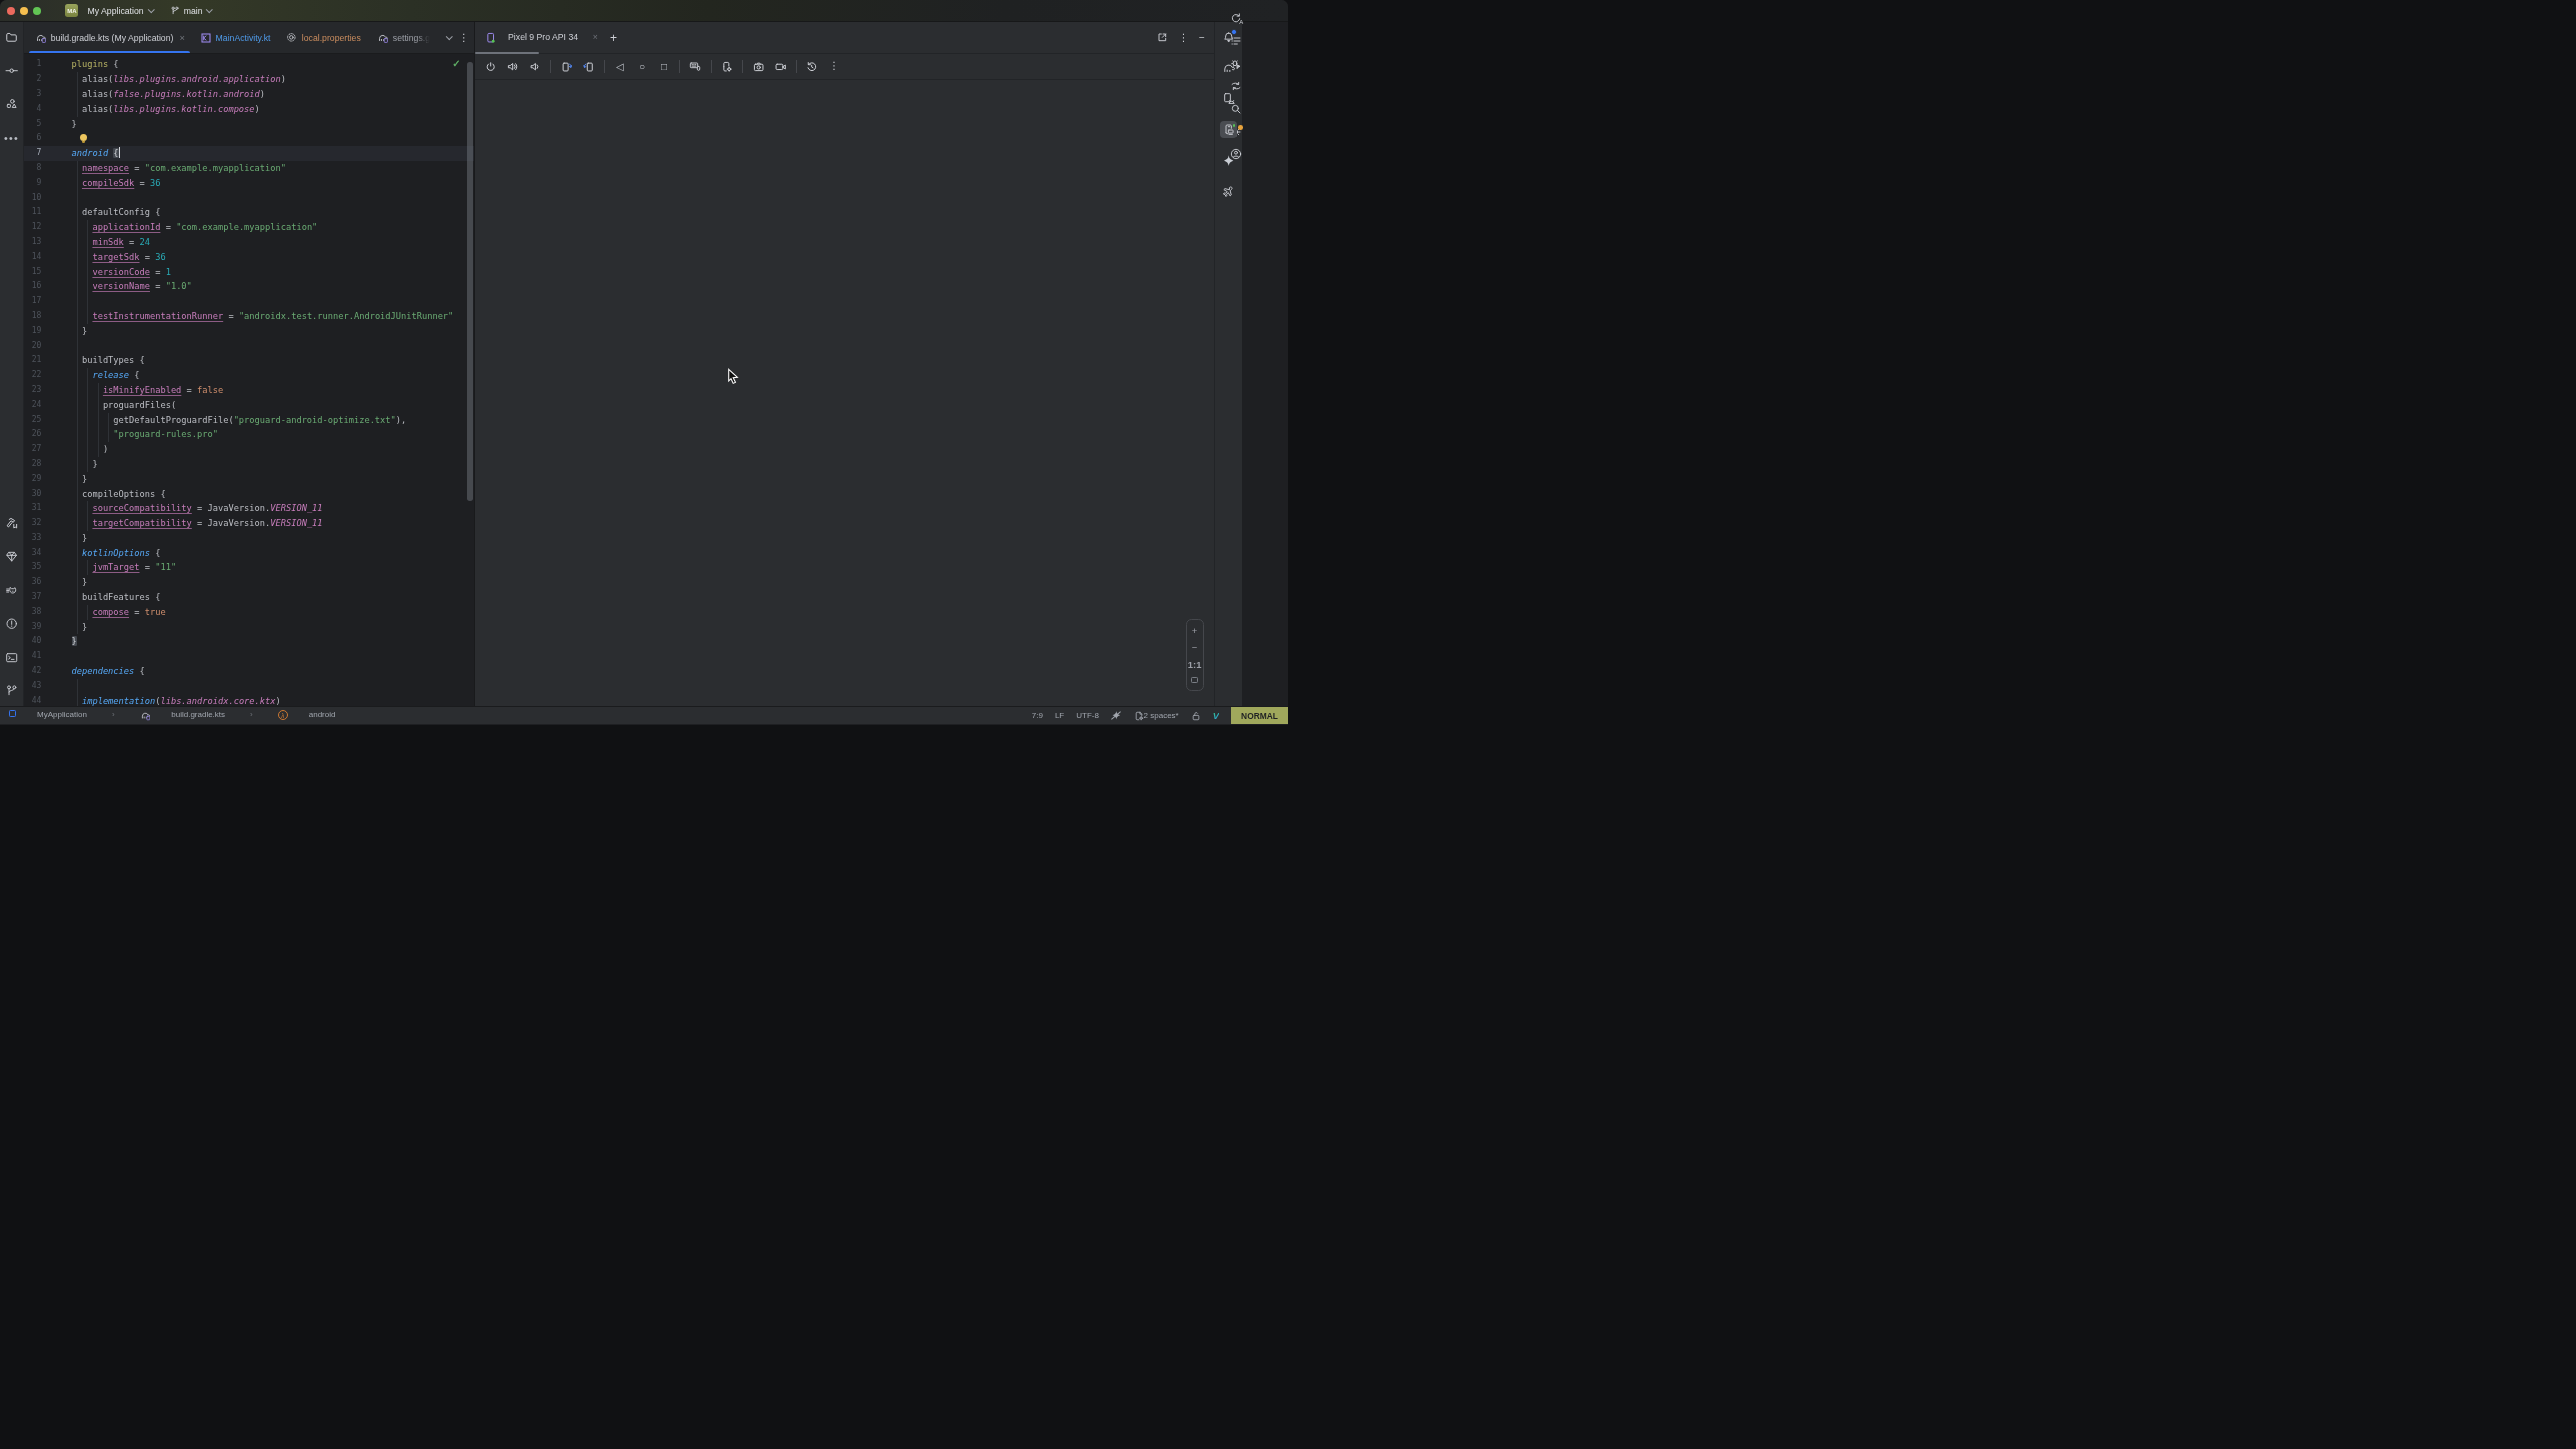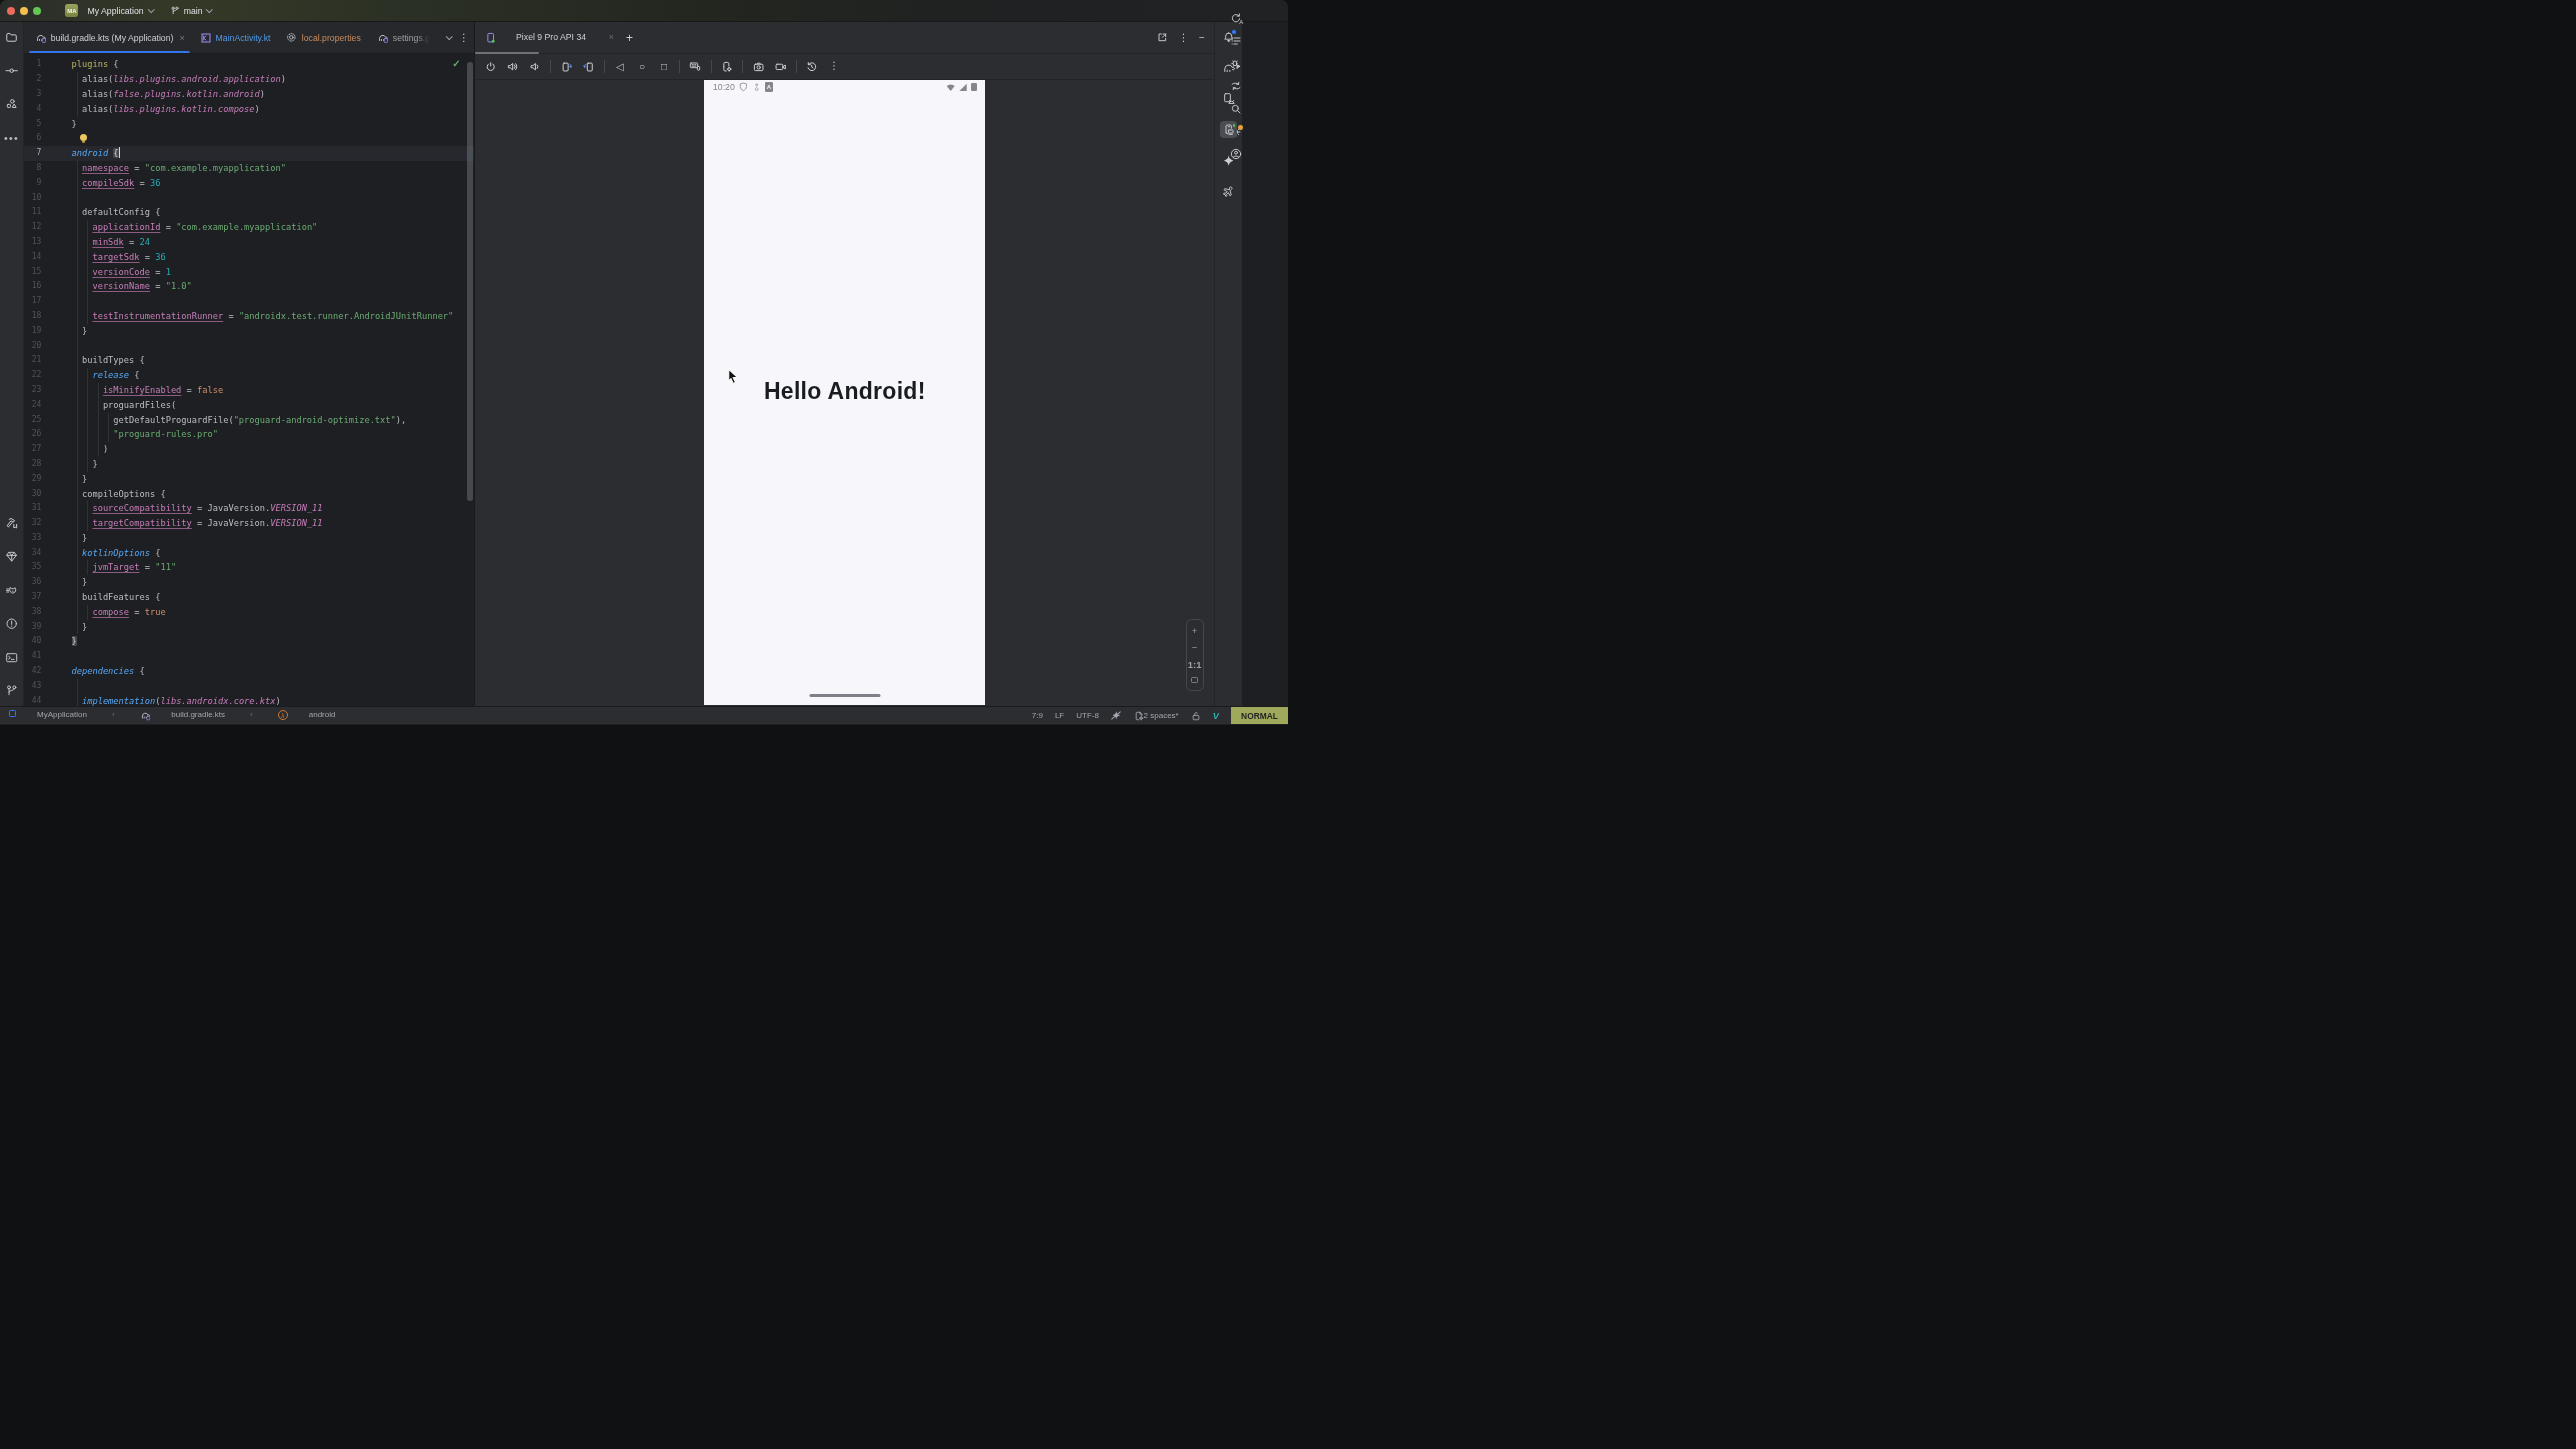"Pixel 9 Pro API 34" .run-tab { gap: 20px -> 12px }
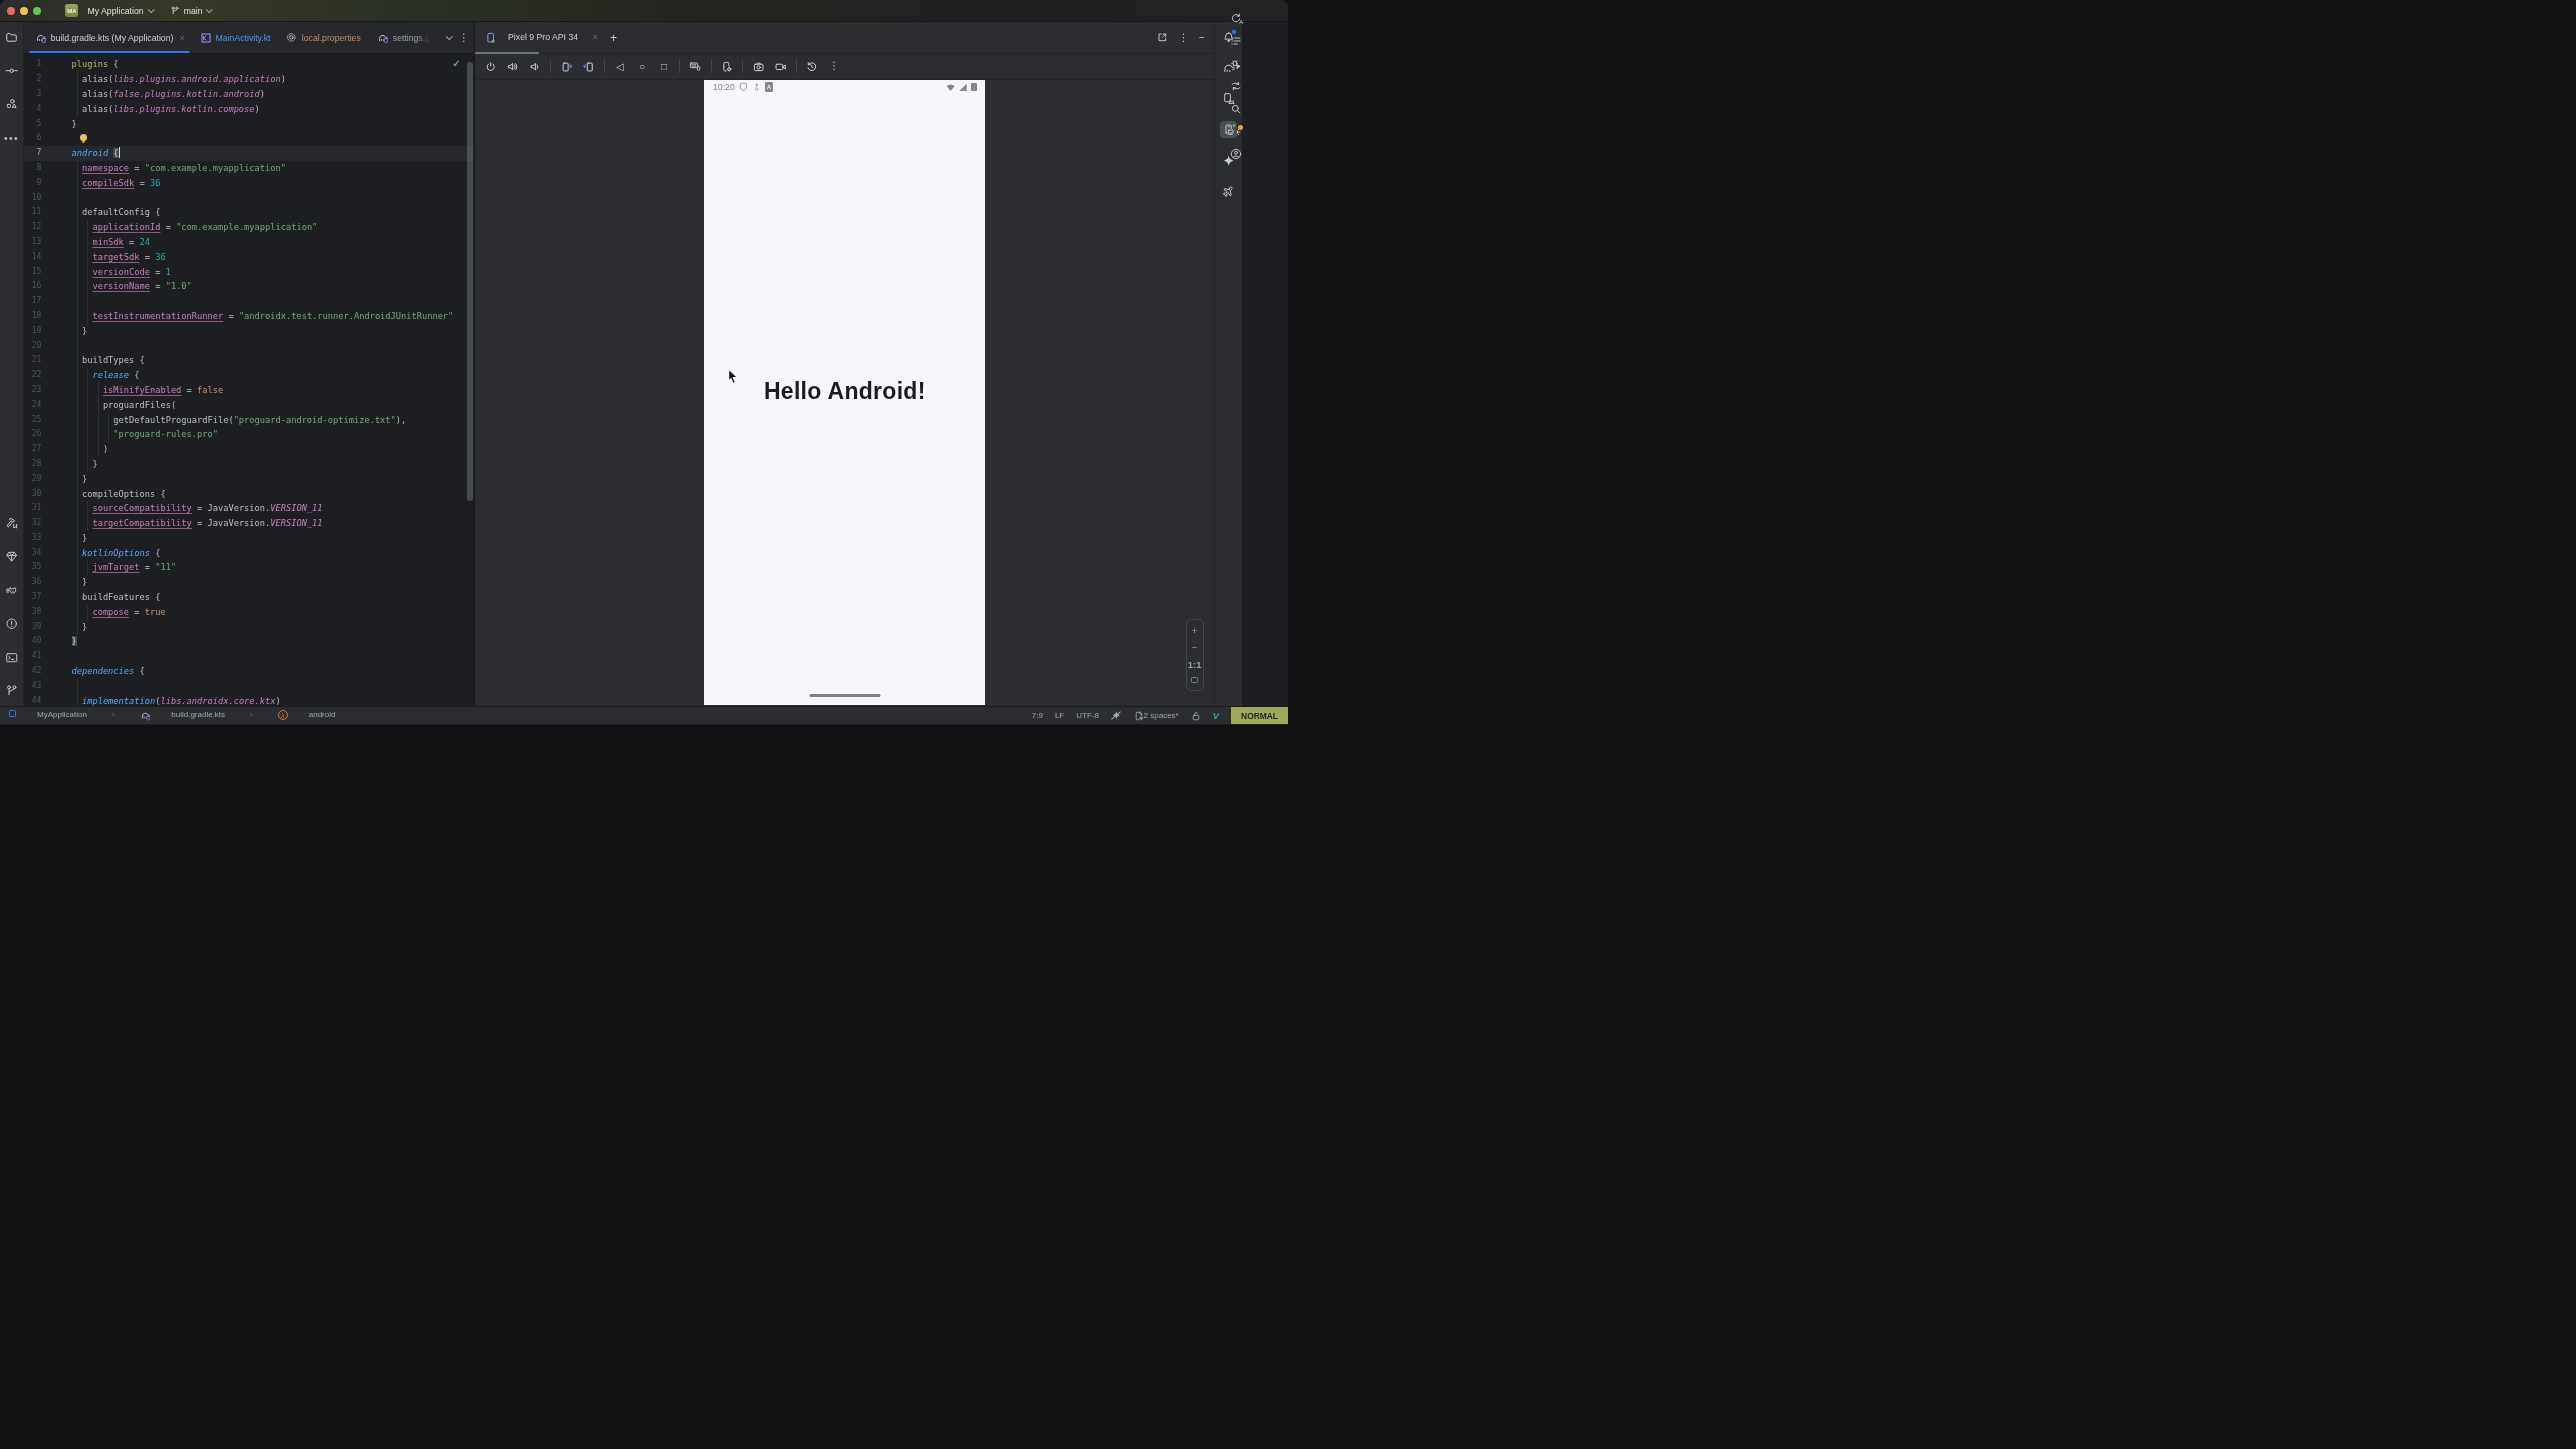"10:20" div.phone { html: <div> <div> <span>10:20</span> <svg> <path></path> </svg> <svg> <circle></circle> <path></path> </svg> <span>A</span> <div> <svg> <path></path> </svg> <svg> <path></path> </svg> <span></span> </div> </div> <div>Hello Android!</div> <div></div> </div> -> none }
